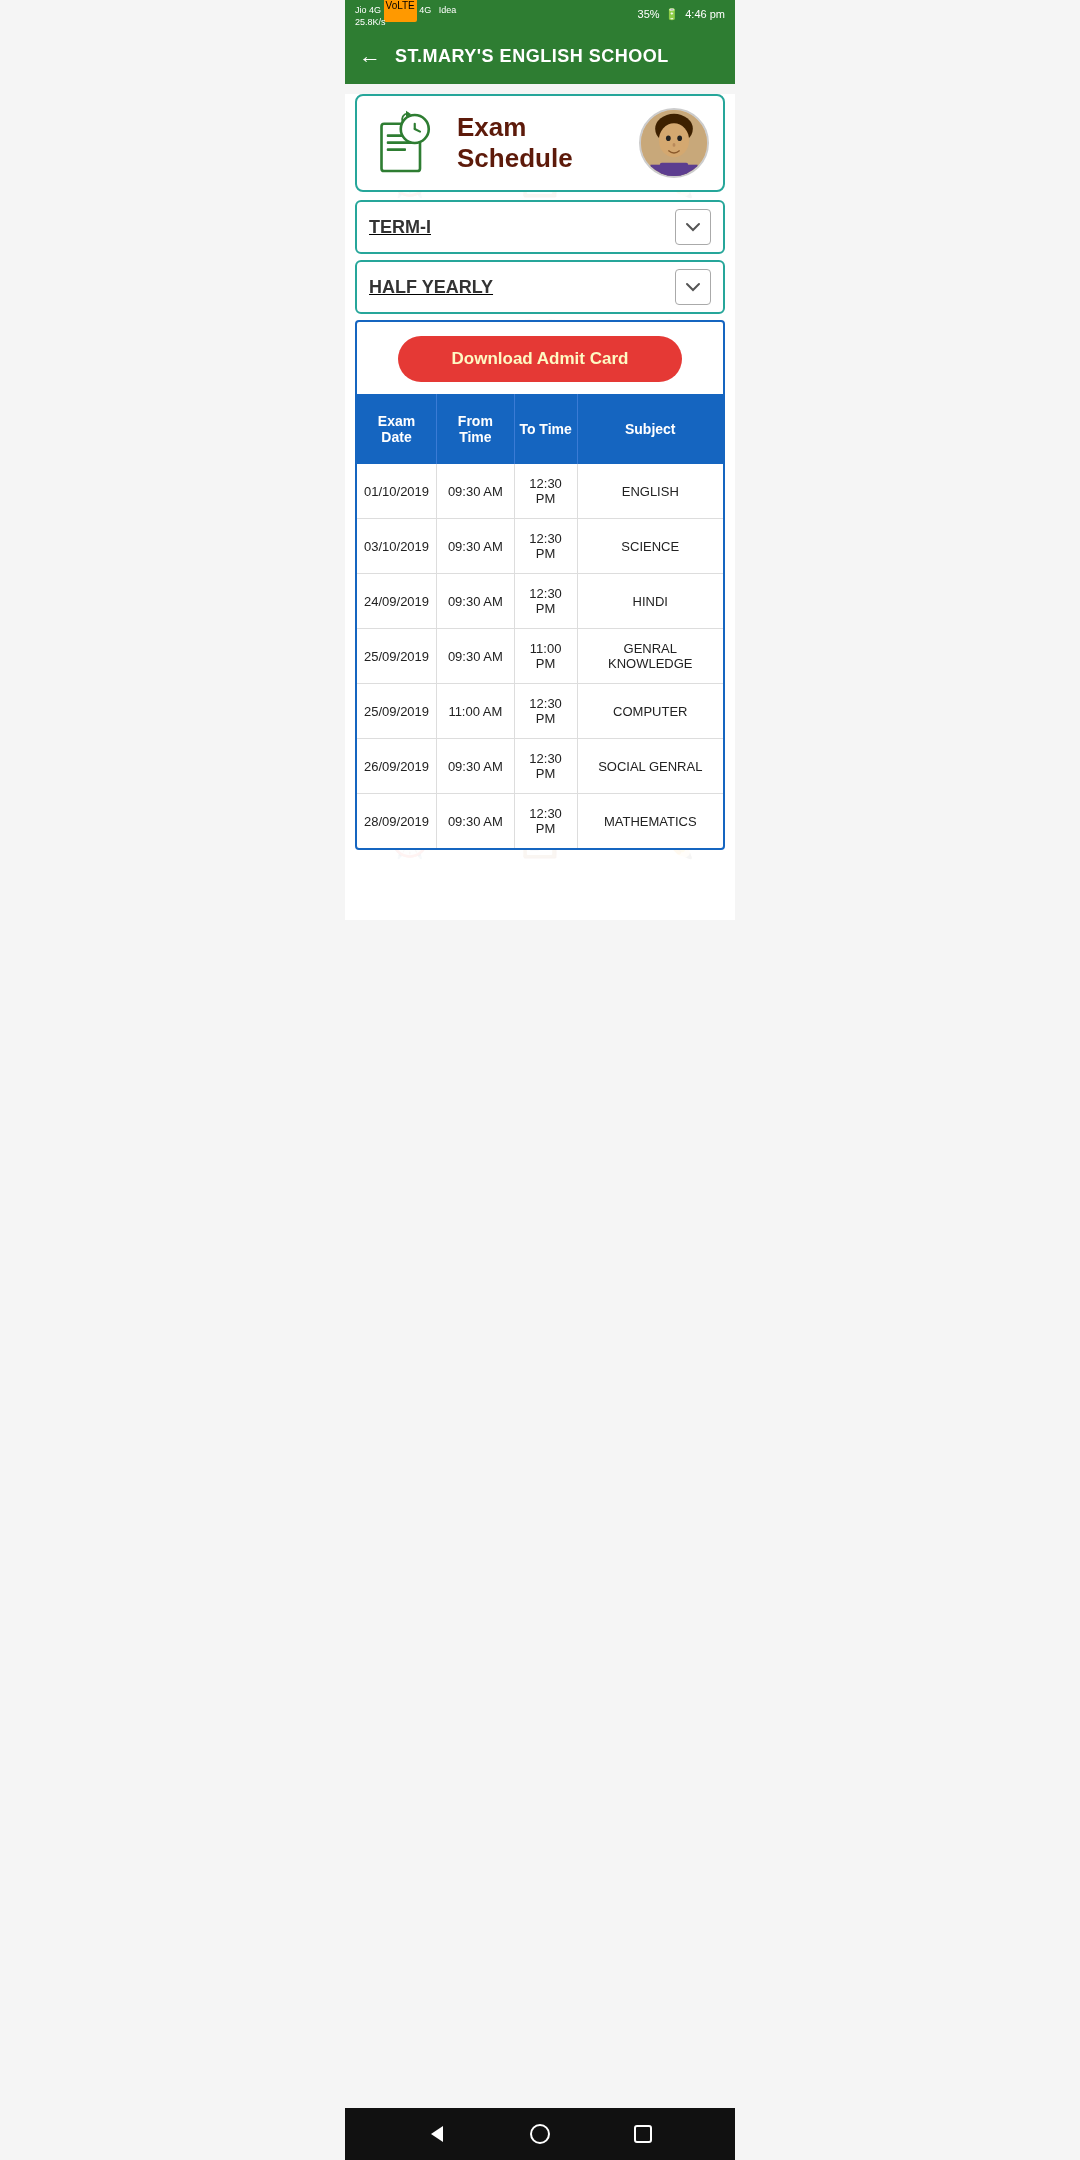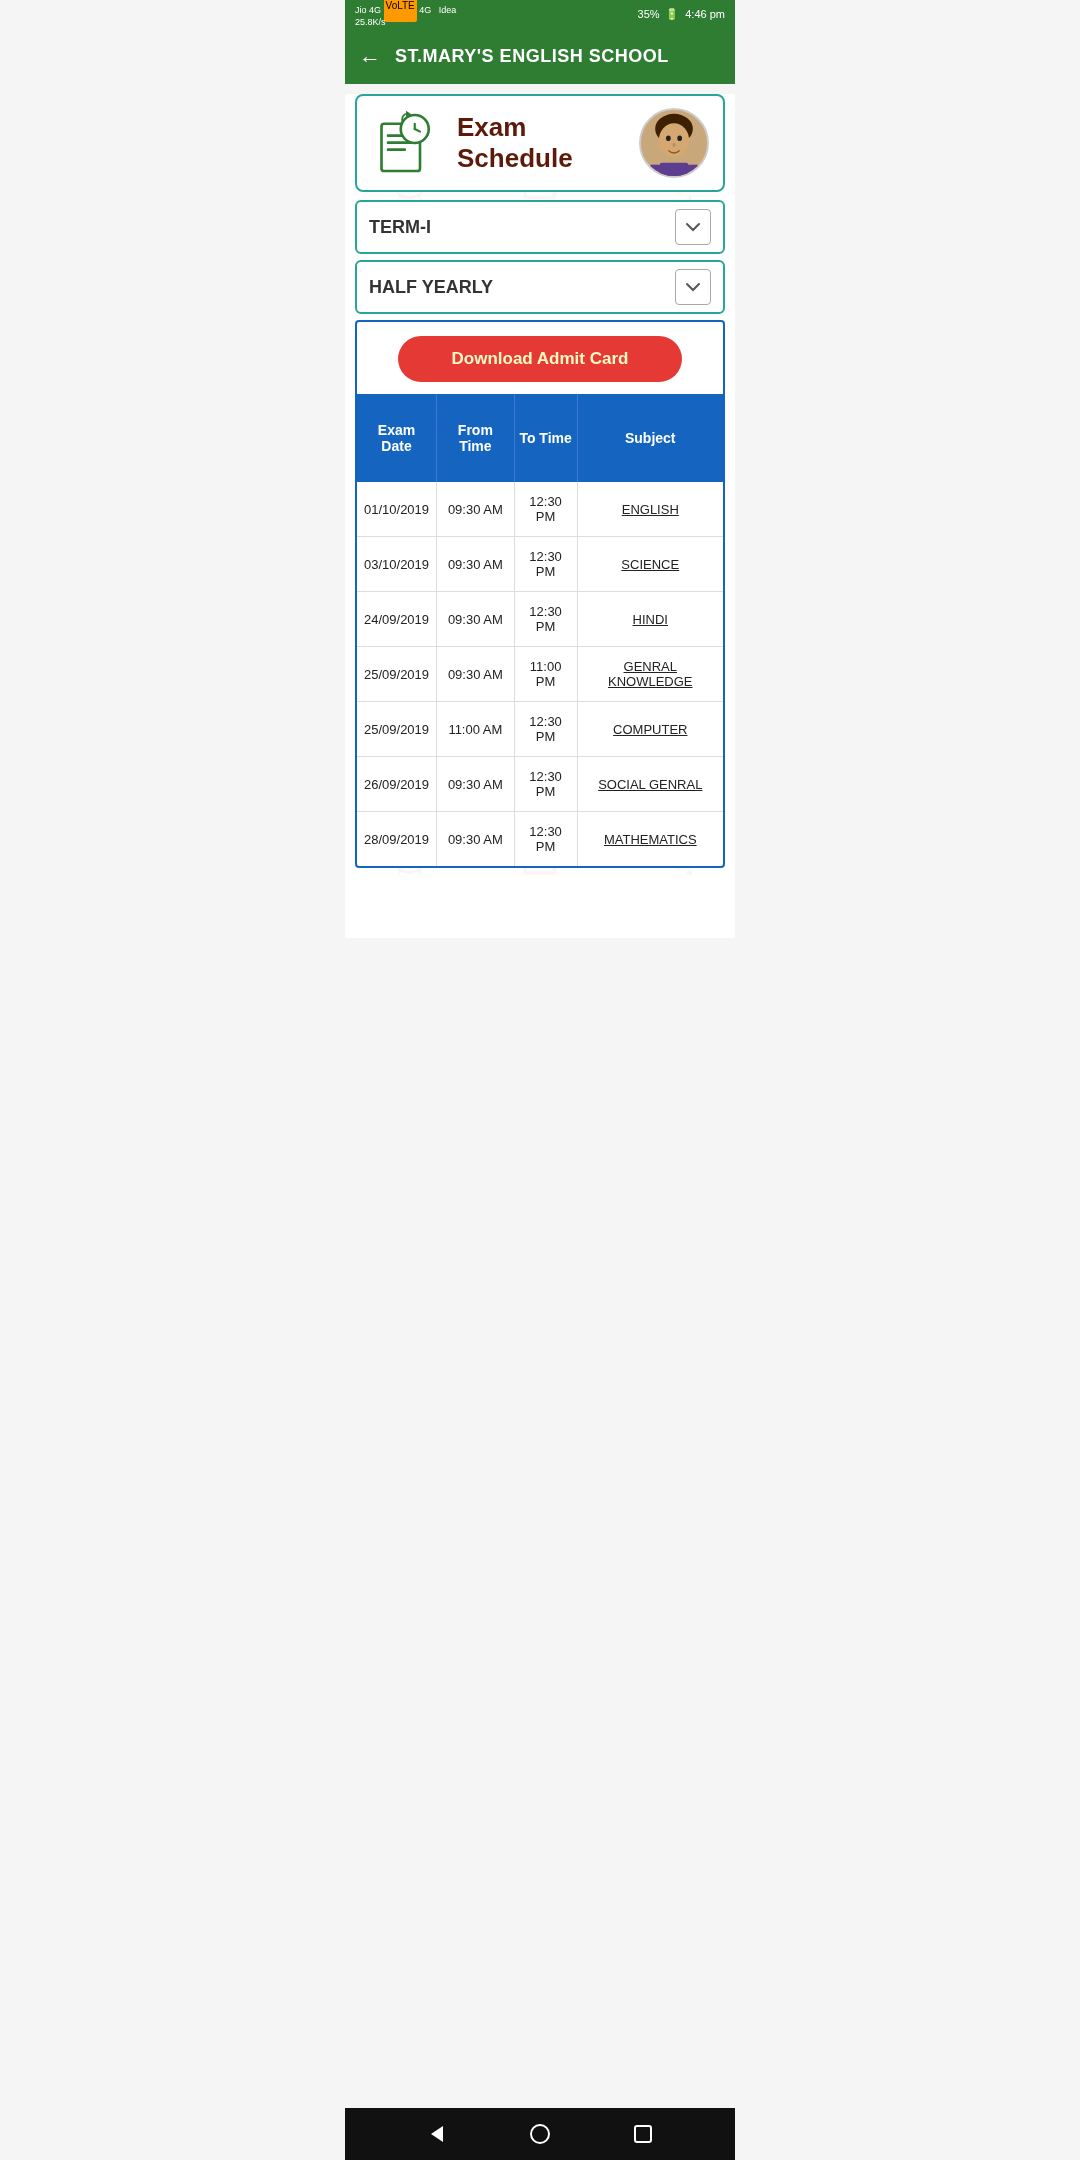"TERM-I" .dropdown-container { text-decoration: none -> underline }
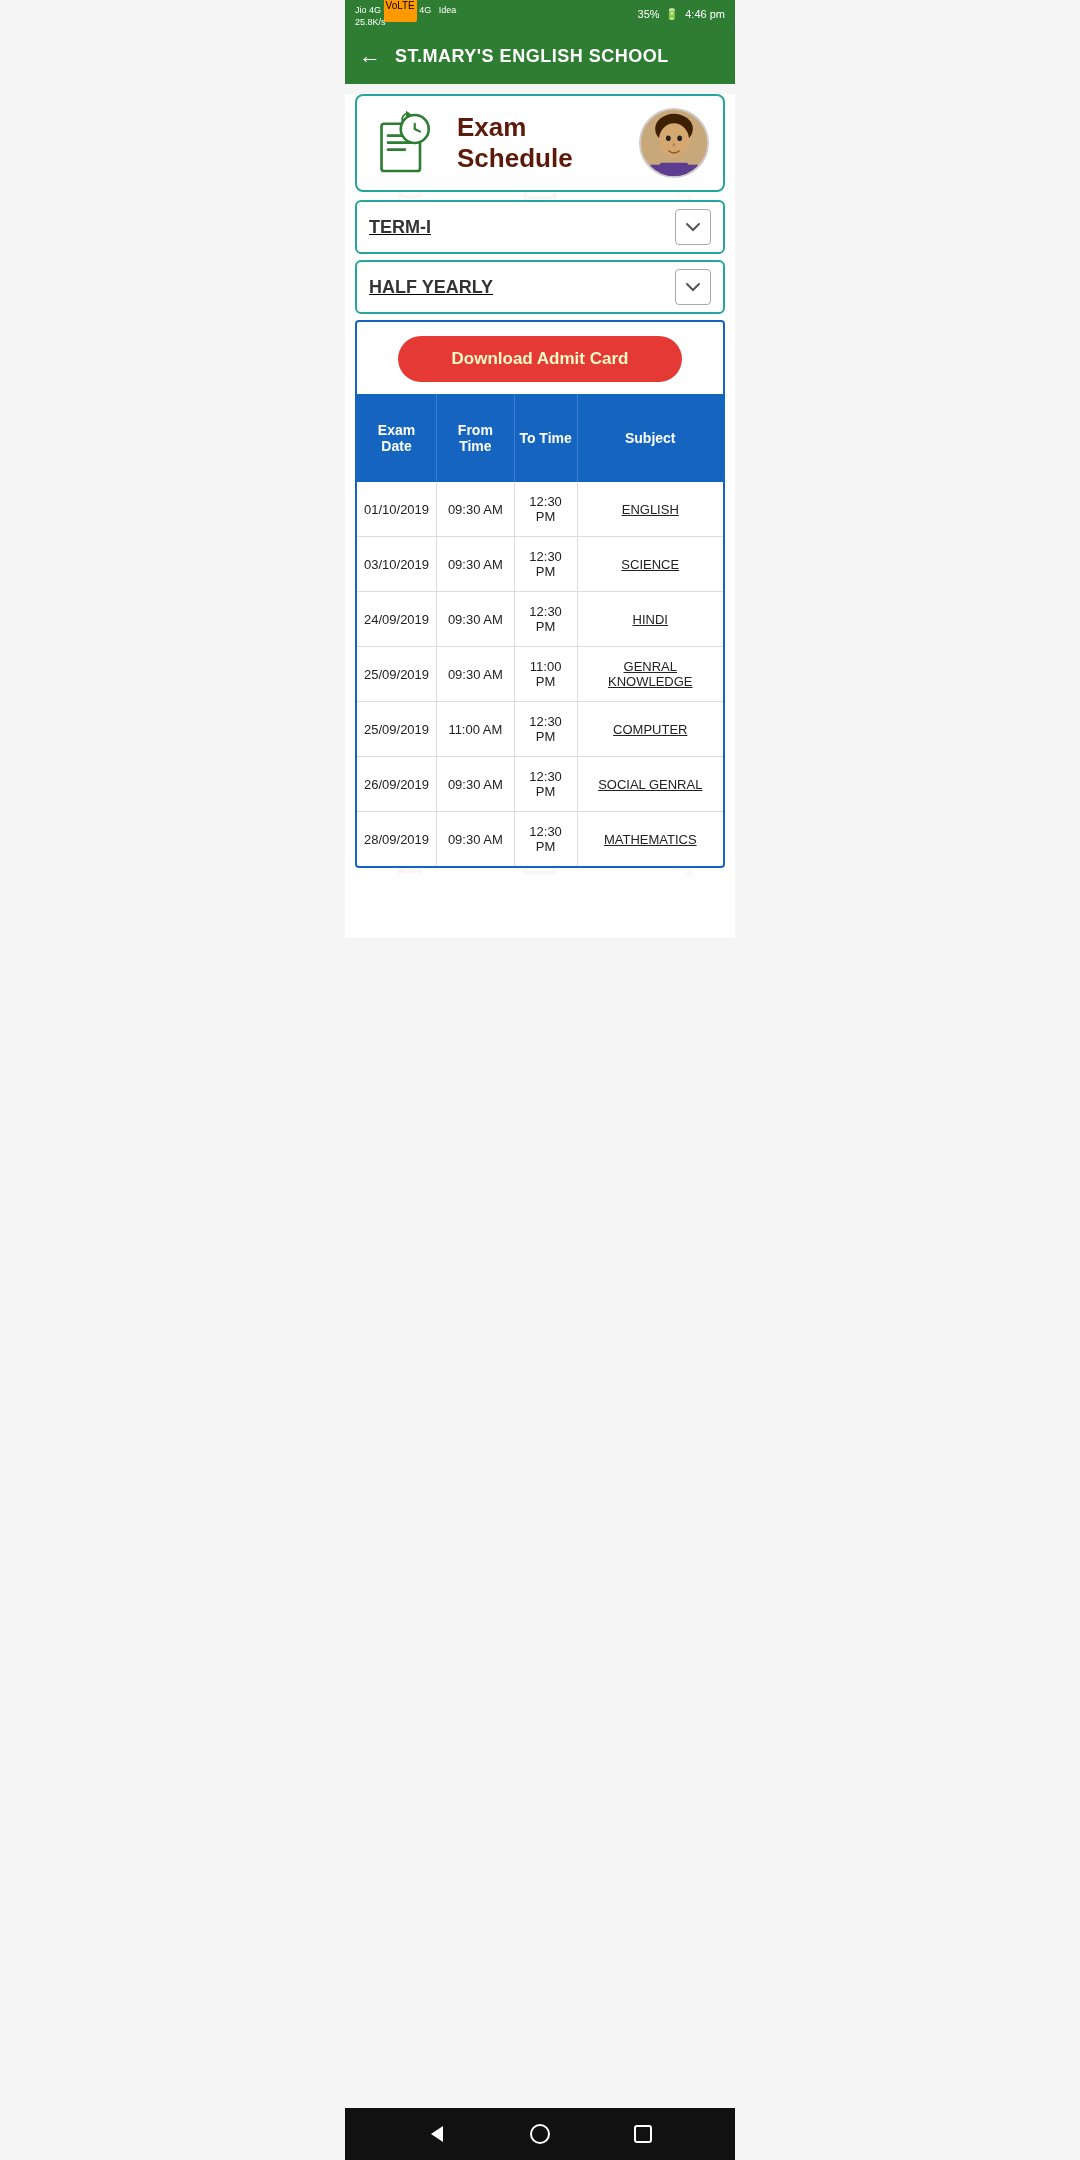"Exam Date" thead th { padding: 28px 4px -> 19px 4px }
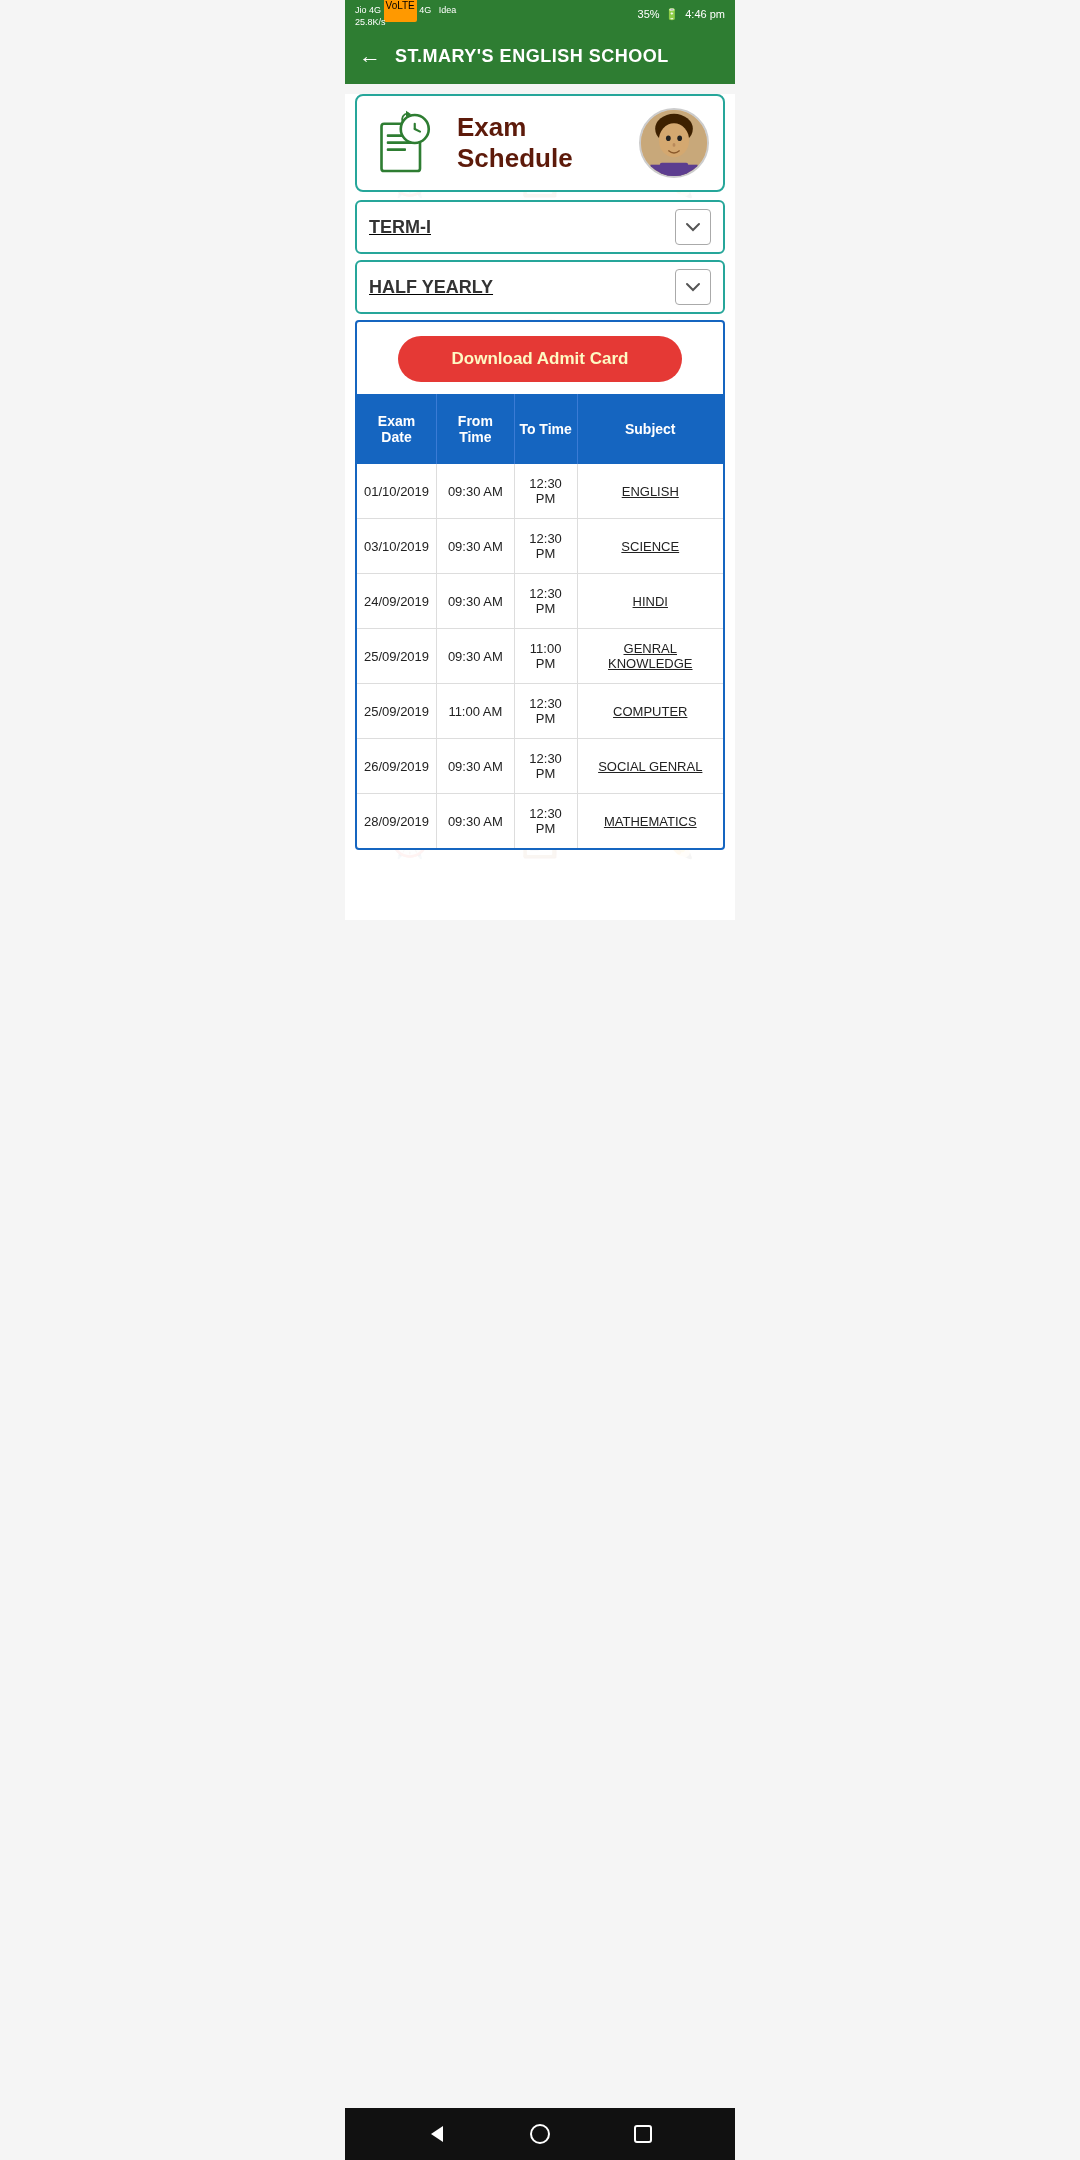"ENGLISH" tbody td:last-child { text-decoration: underline -> none }
